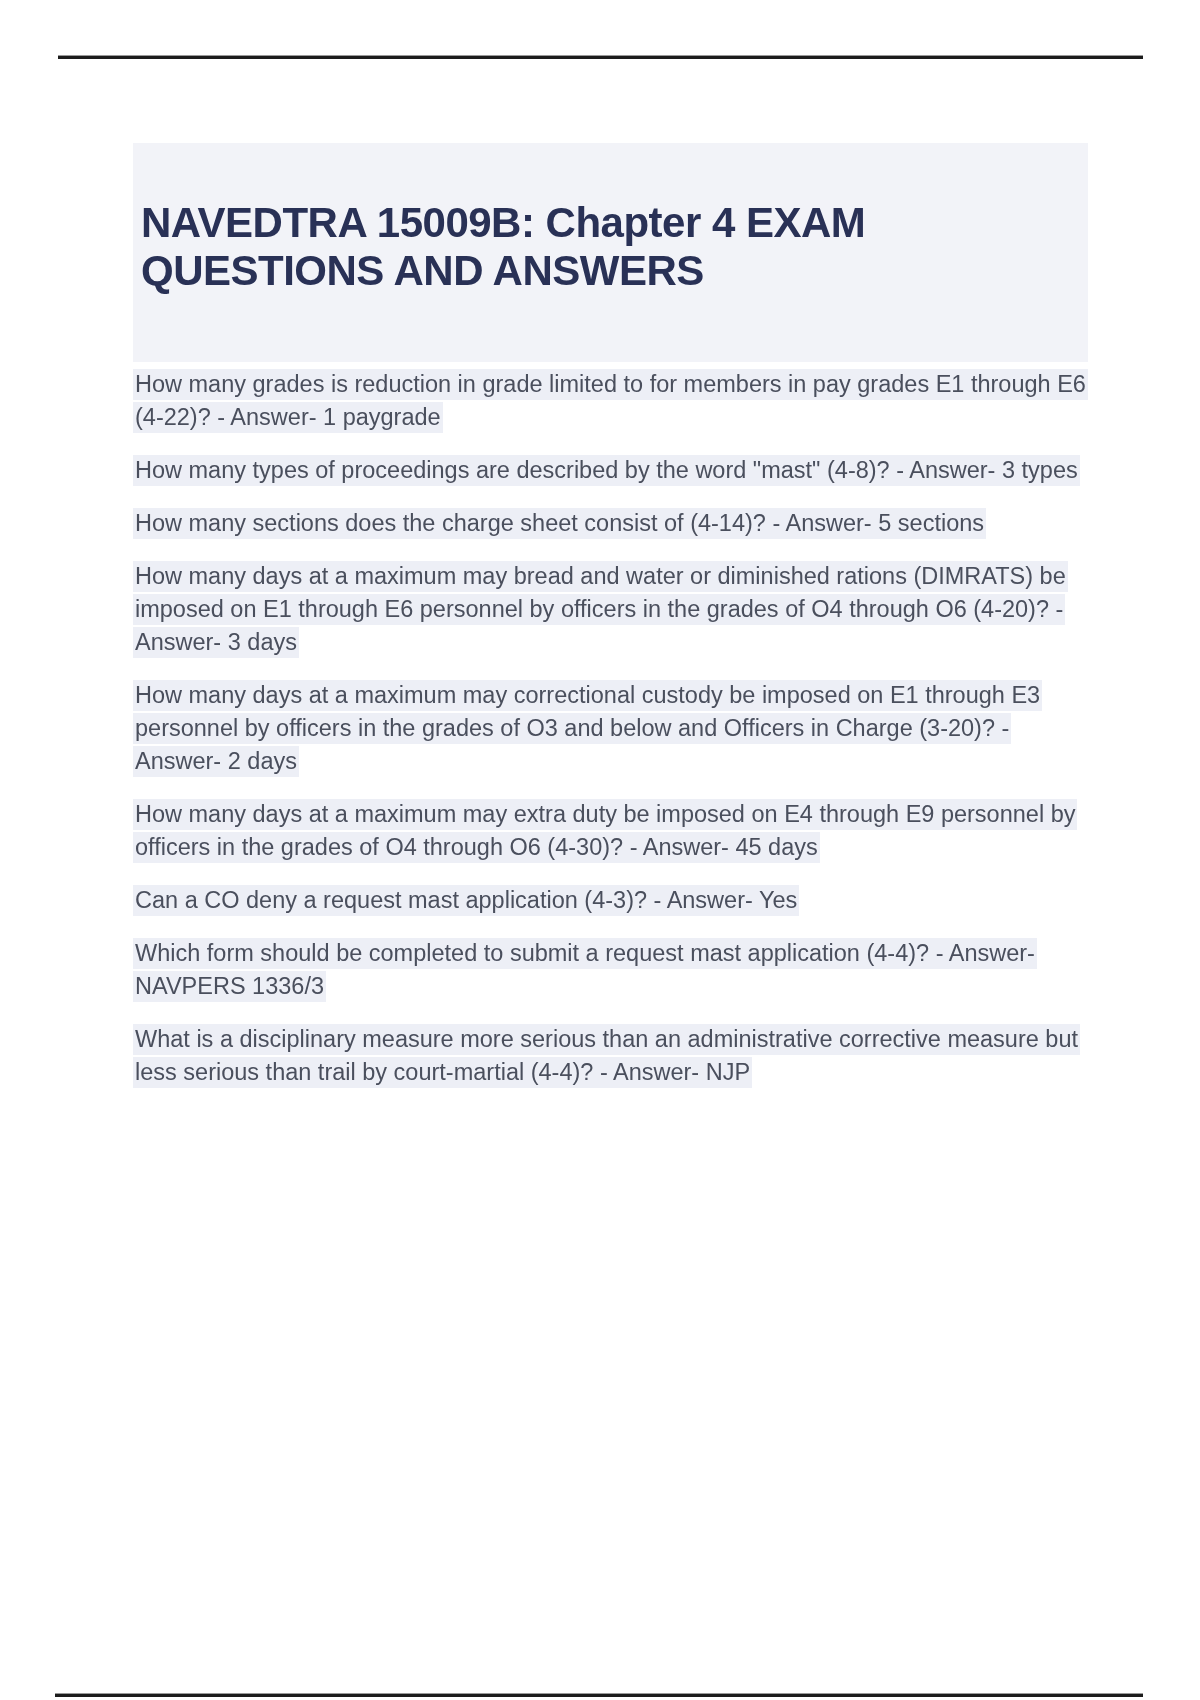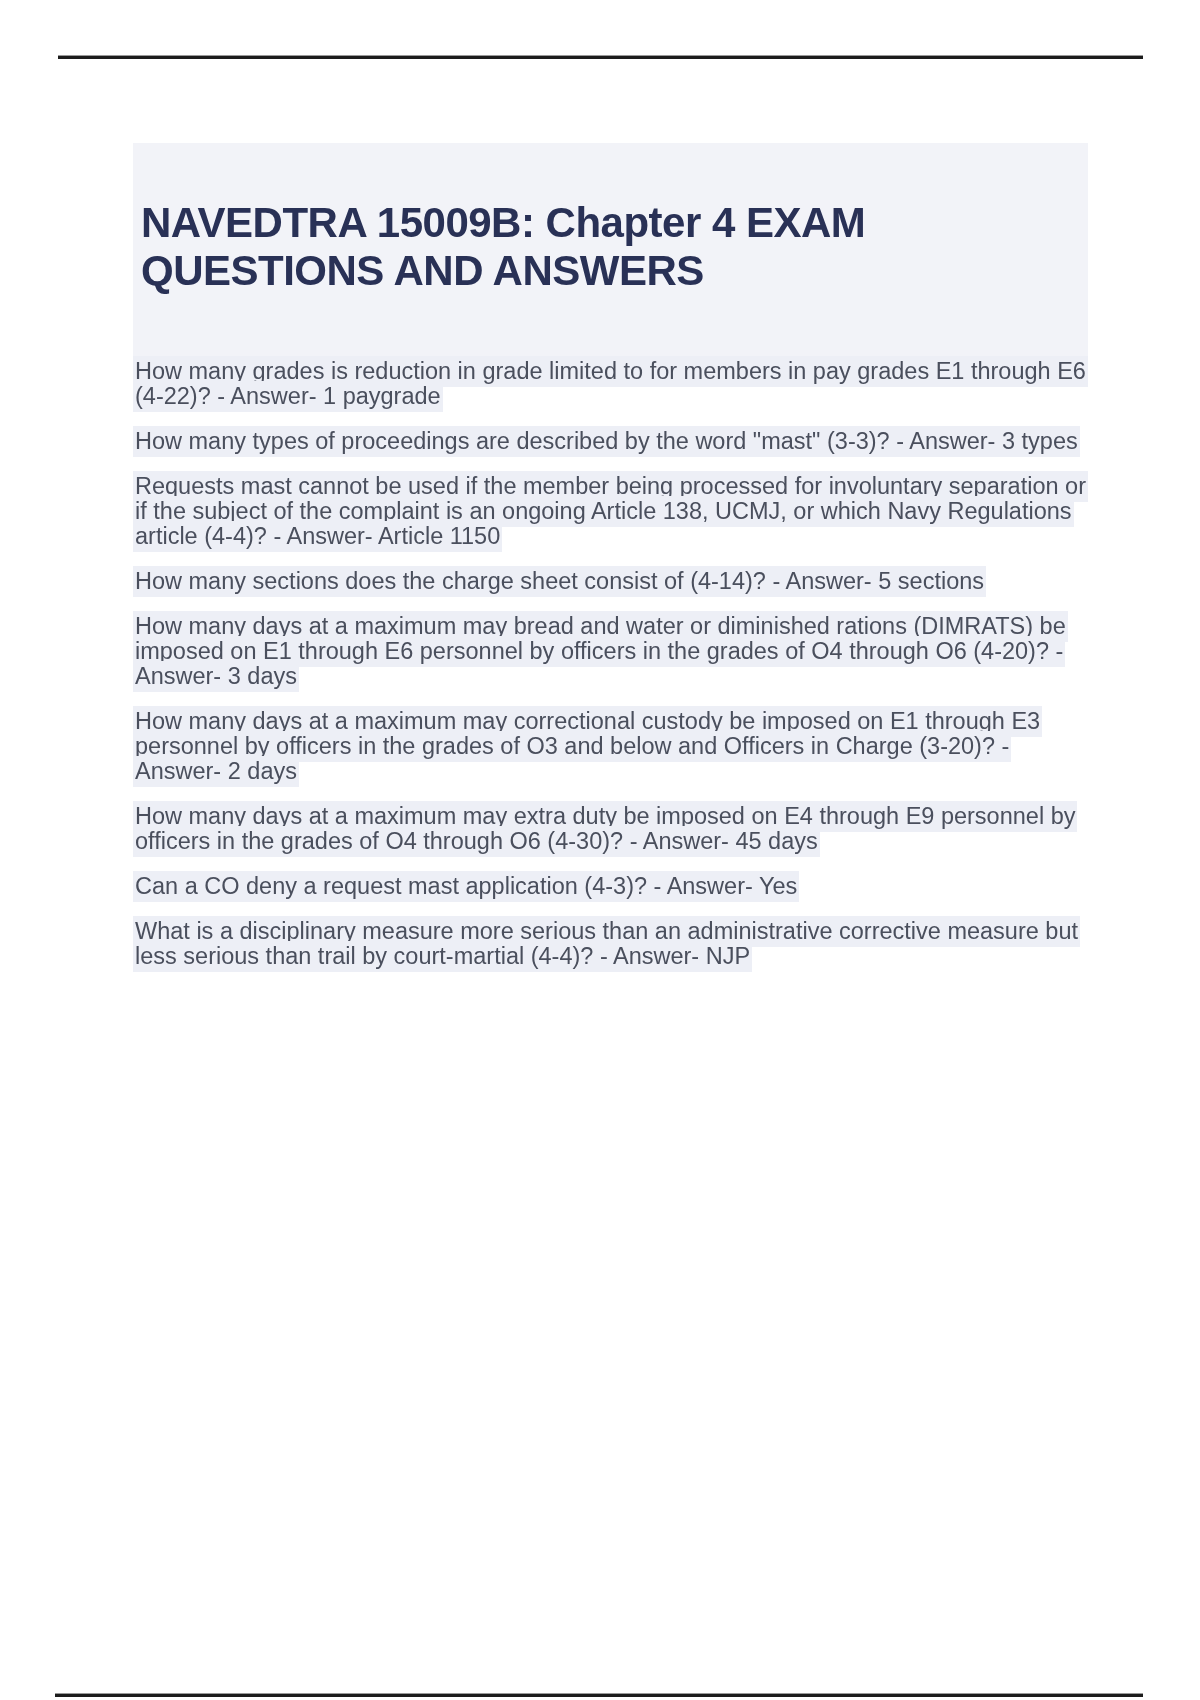"How many grades is reduction" .content { line-height: 25px -> 33px; top: 359px -> 368px }
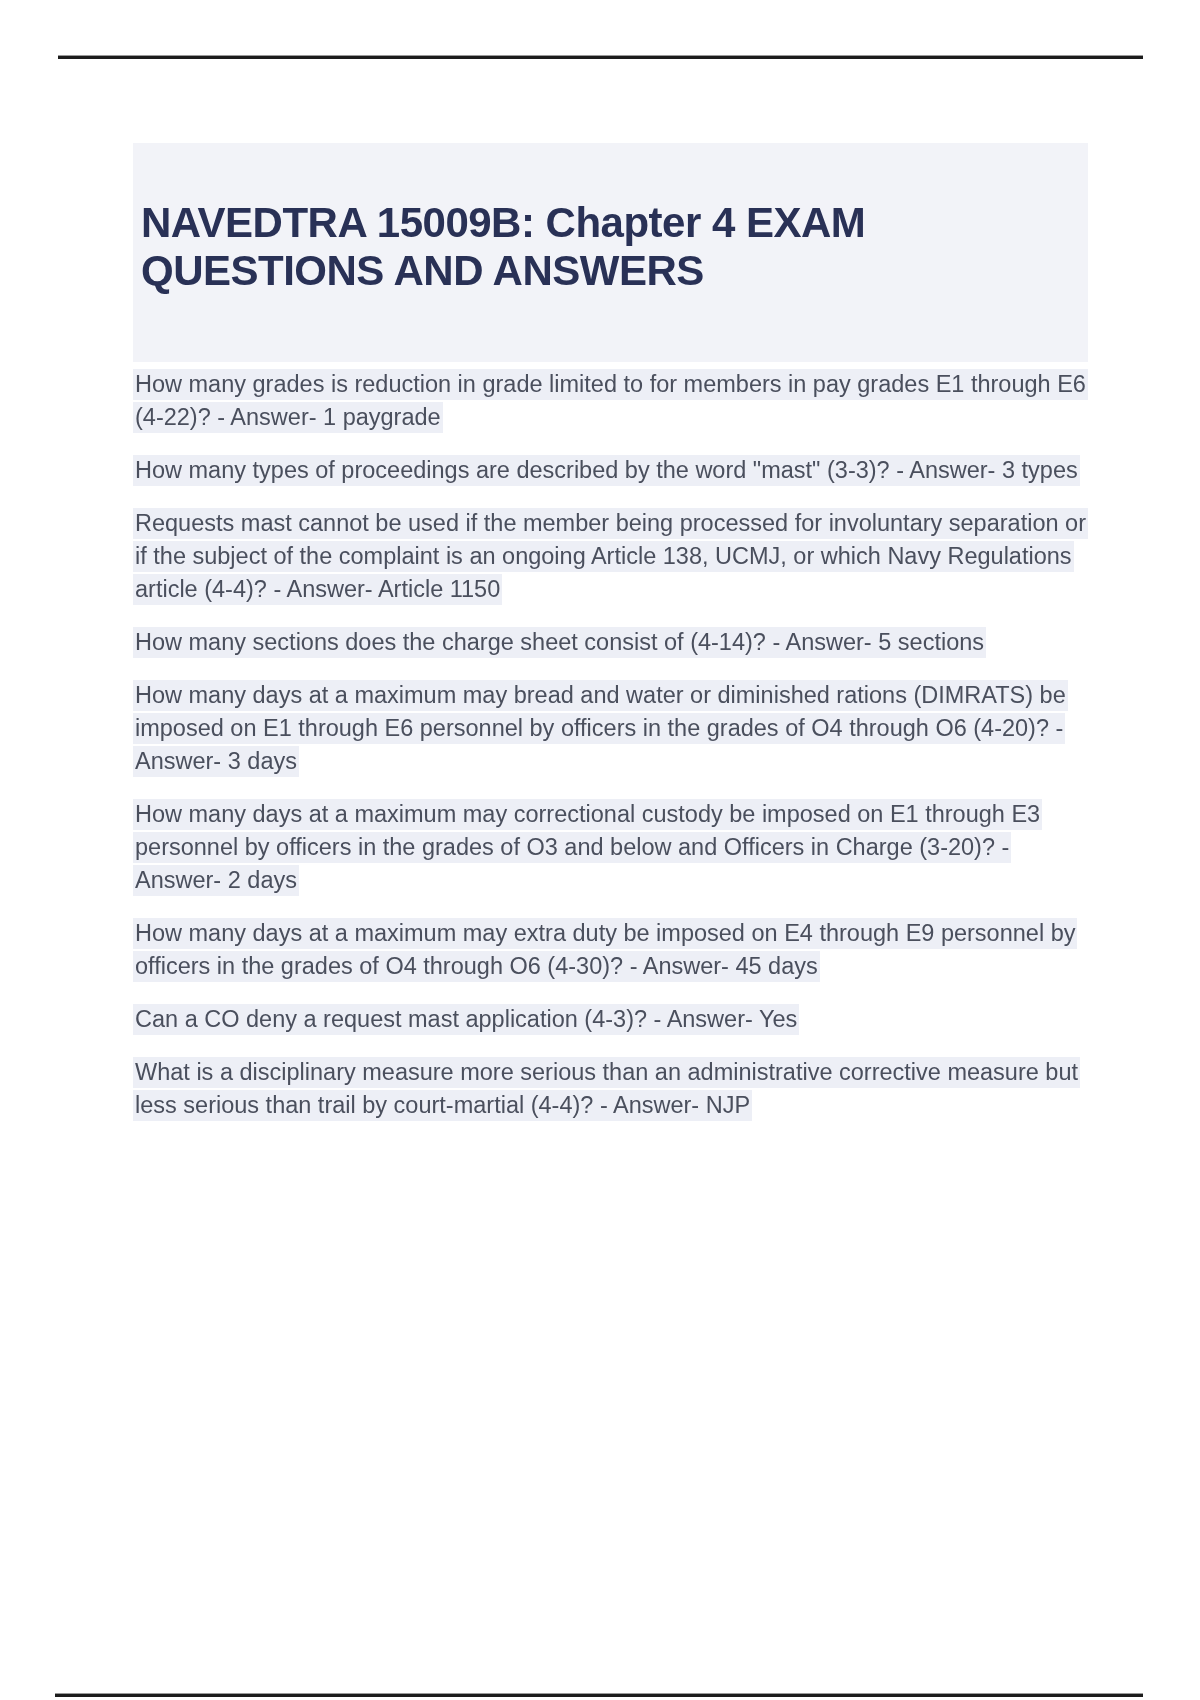"How many types of proceedings" span.hl { text: 3-3 -> 4-8 }
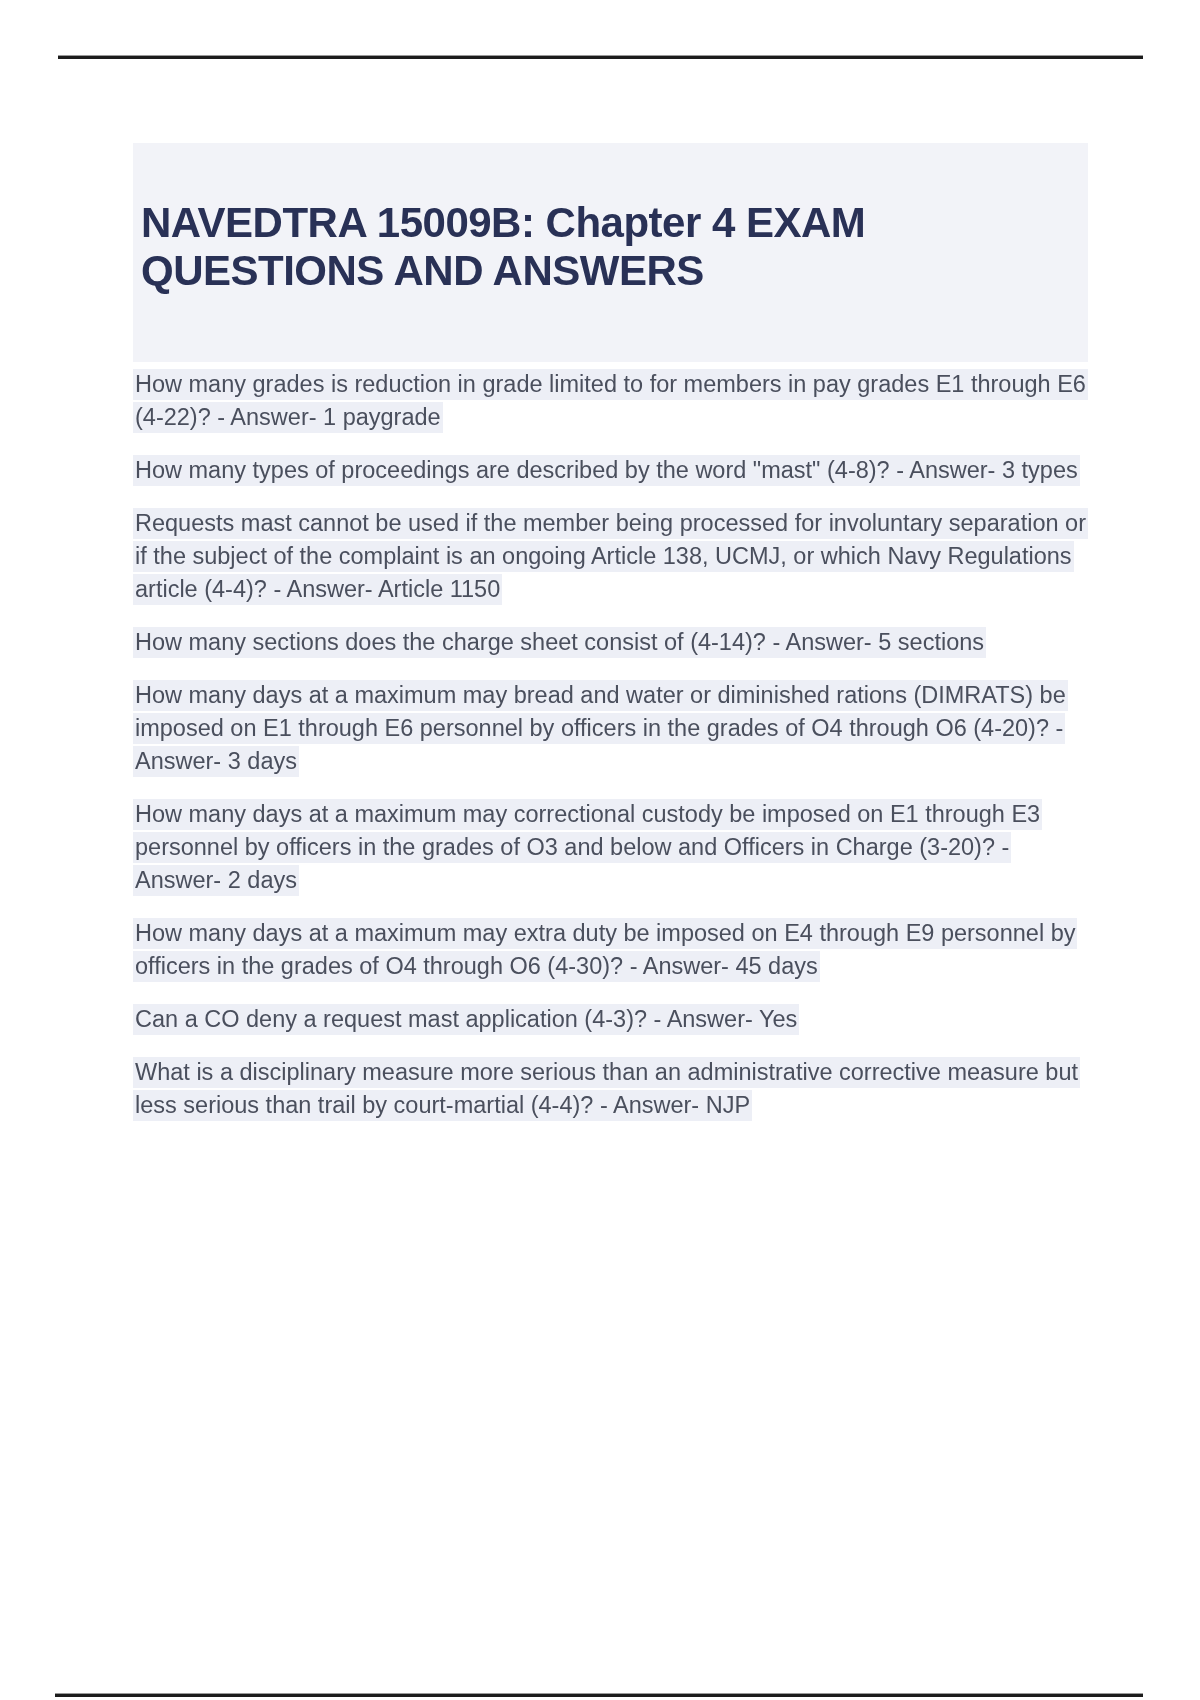"Requests mast cannot be used" p.qa { html: <p><span>Requests mast cannot be used if the member being processed for involuntary separation or if the subject of the complaint is an ongoing Article 138, UCMJ, or which Navy Regulations article (4-4)? - Answer- Article 1150</span></p> -> none }
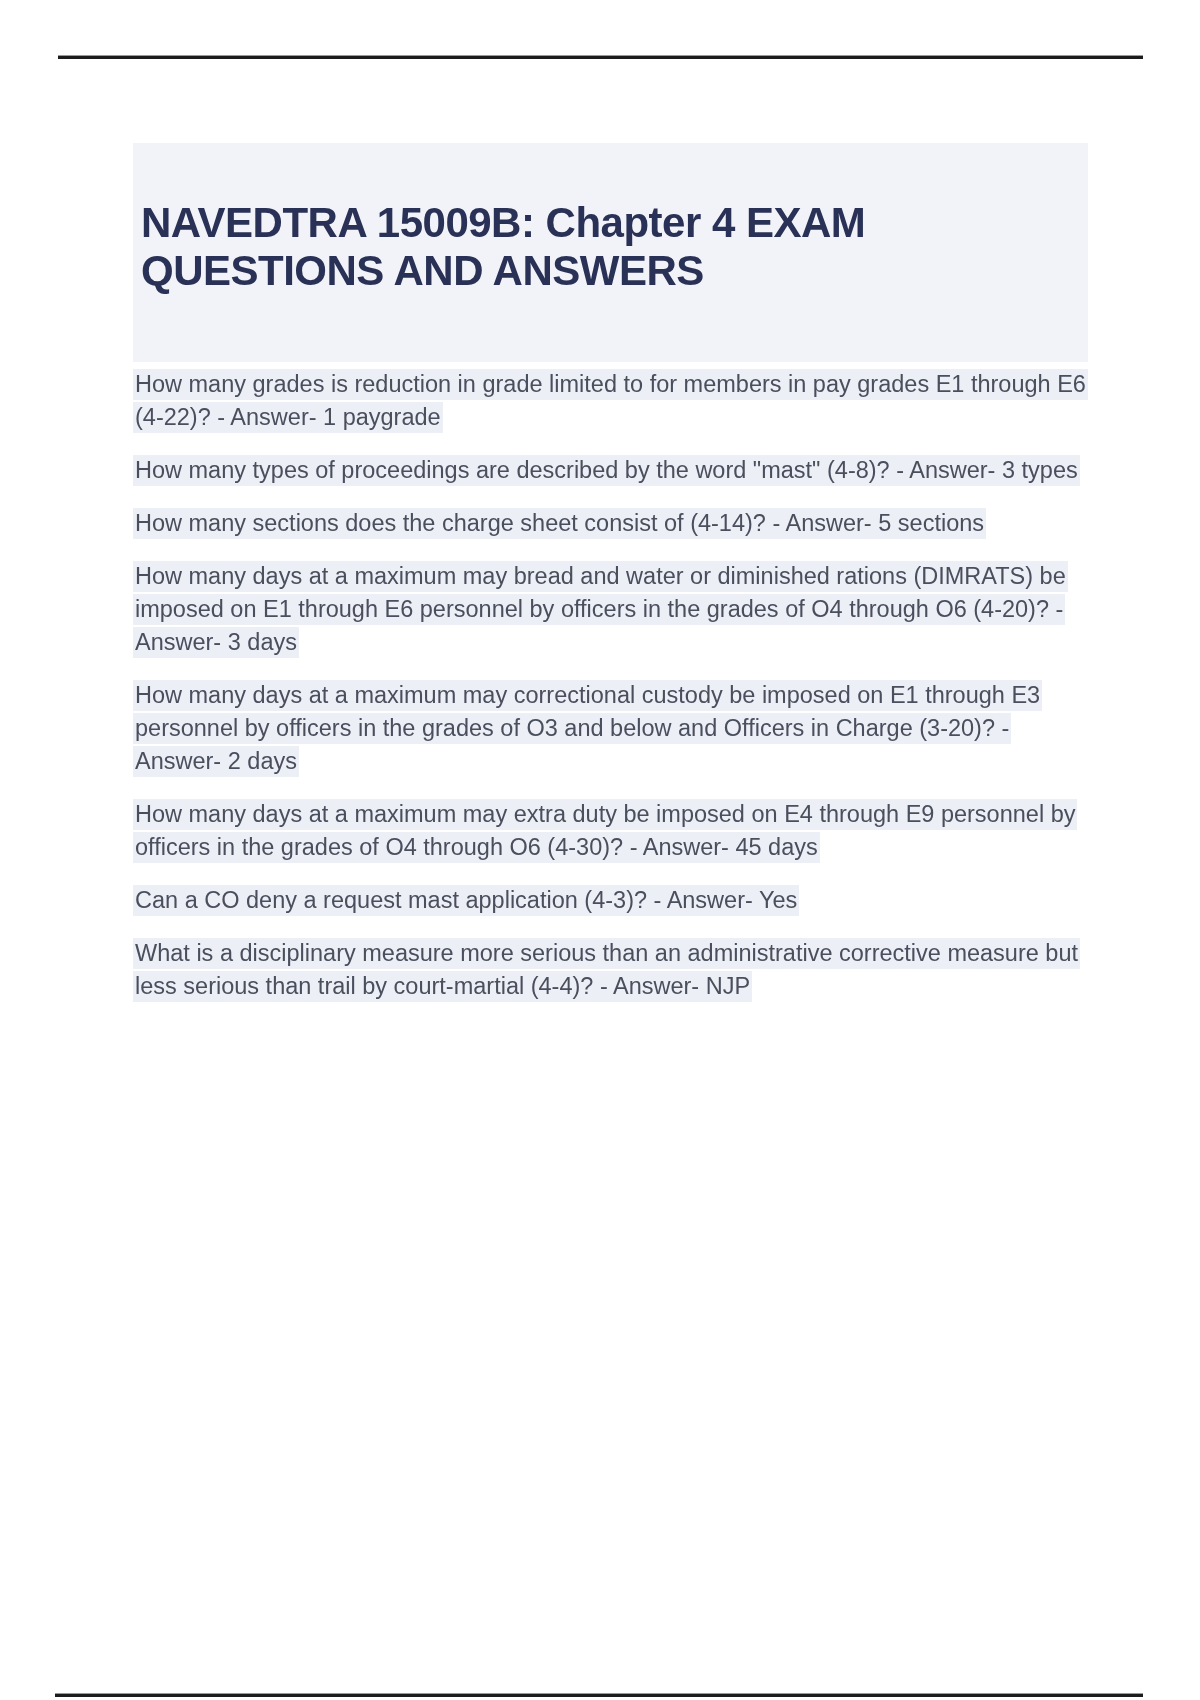"Which form should be completed" p.qa { html: none -> <p><span>Which form should be completed to submit a request mast application (4-4)? - Answer- NAVPERS 1336/3</span></p> }
